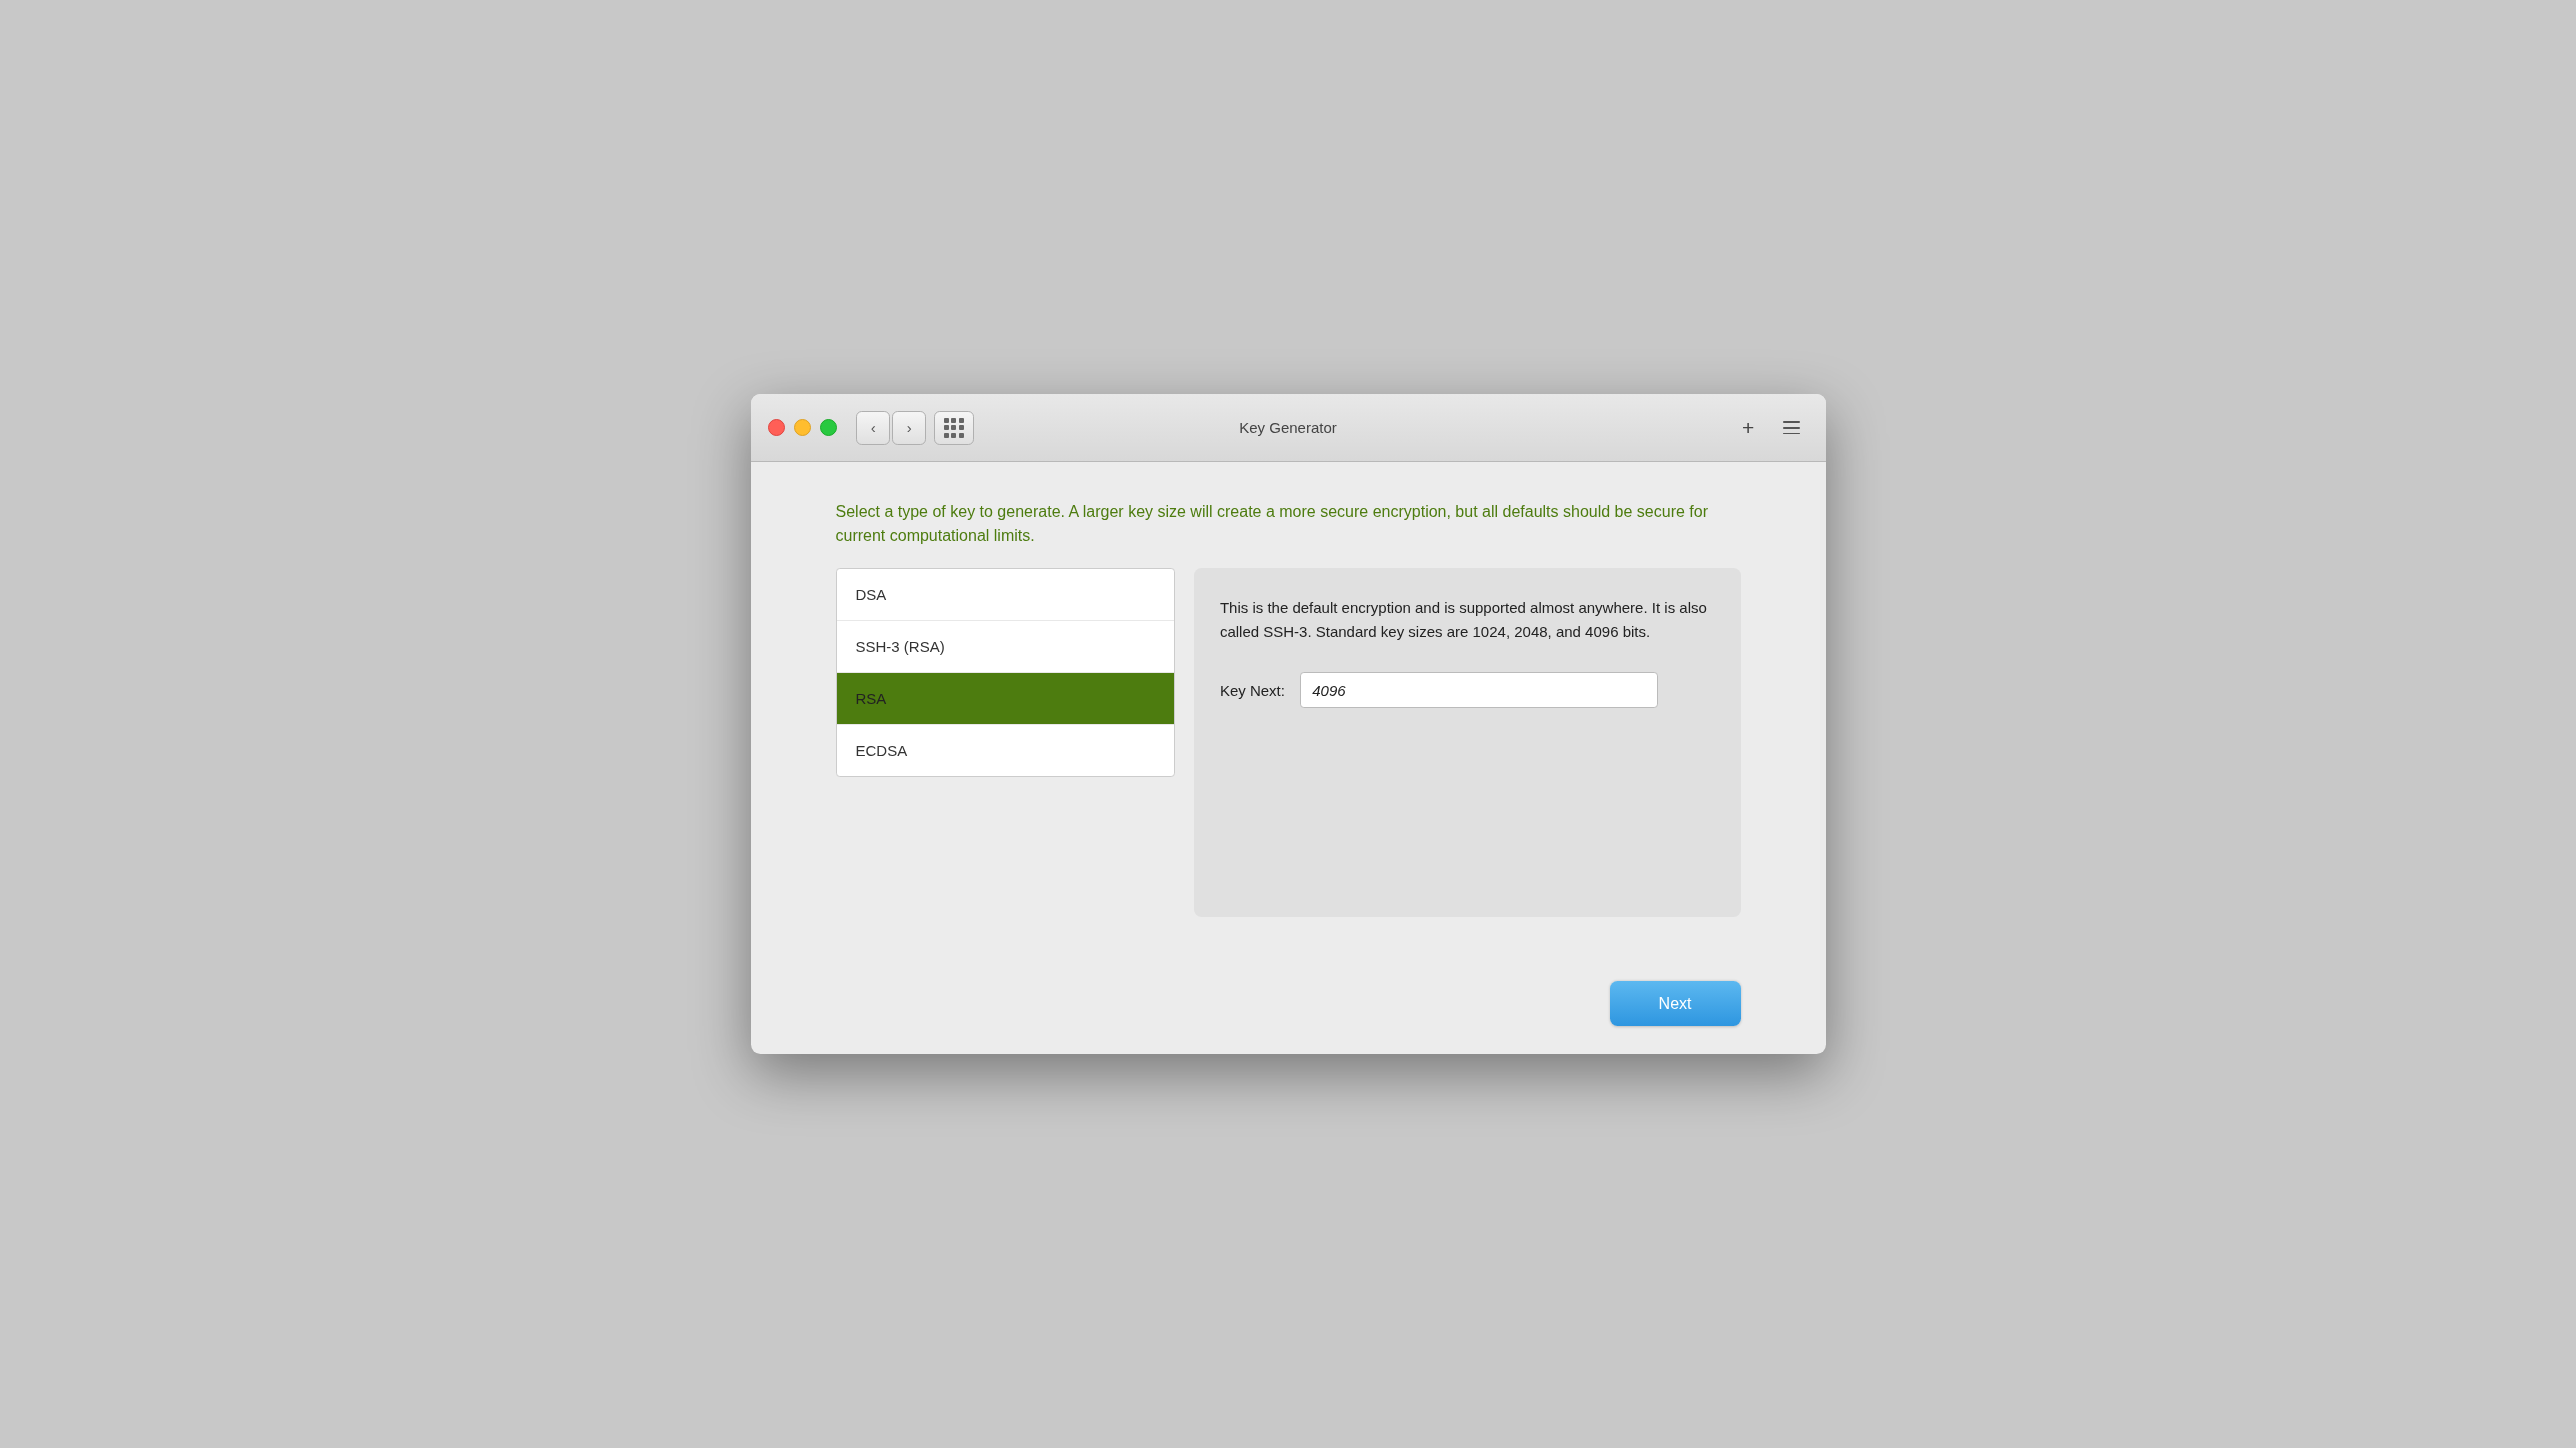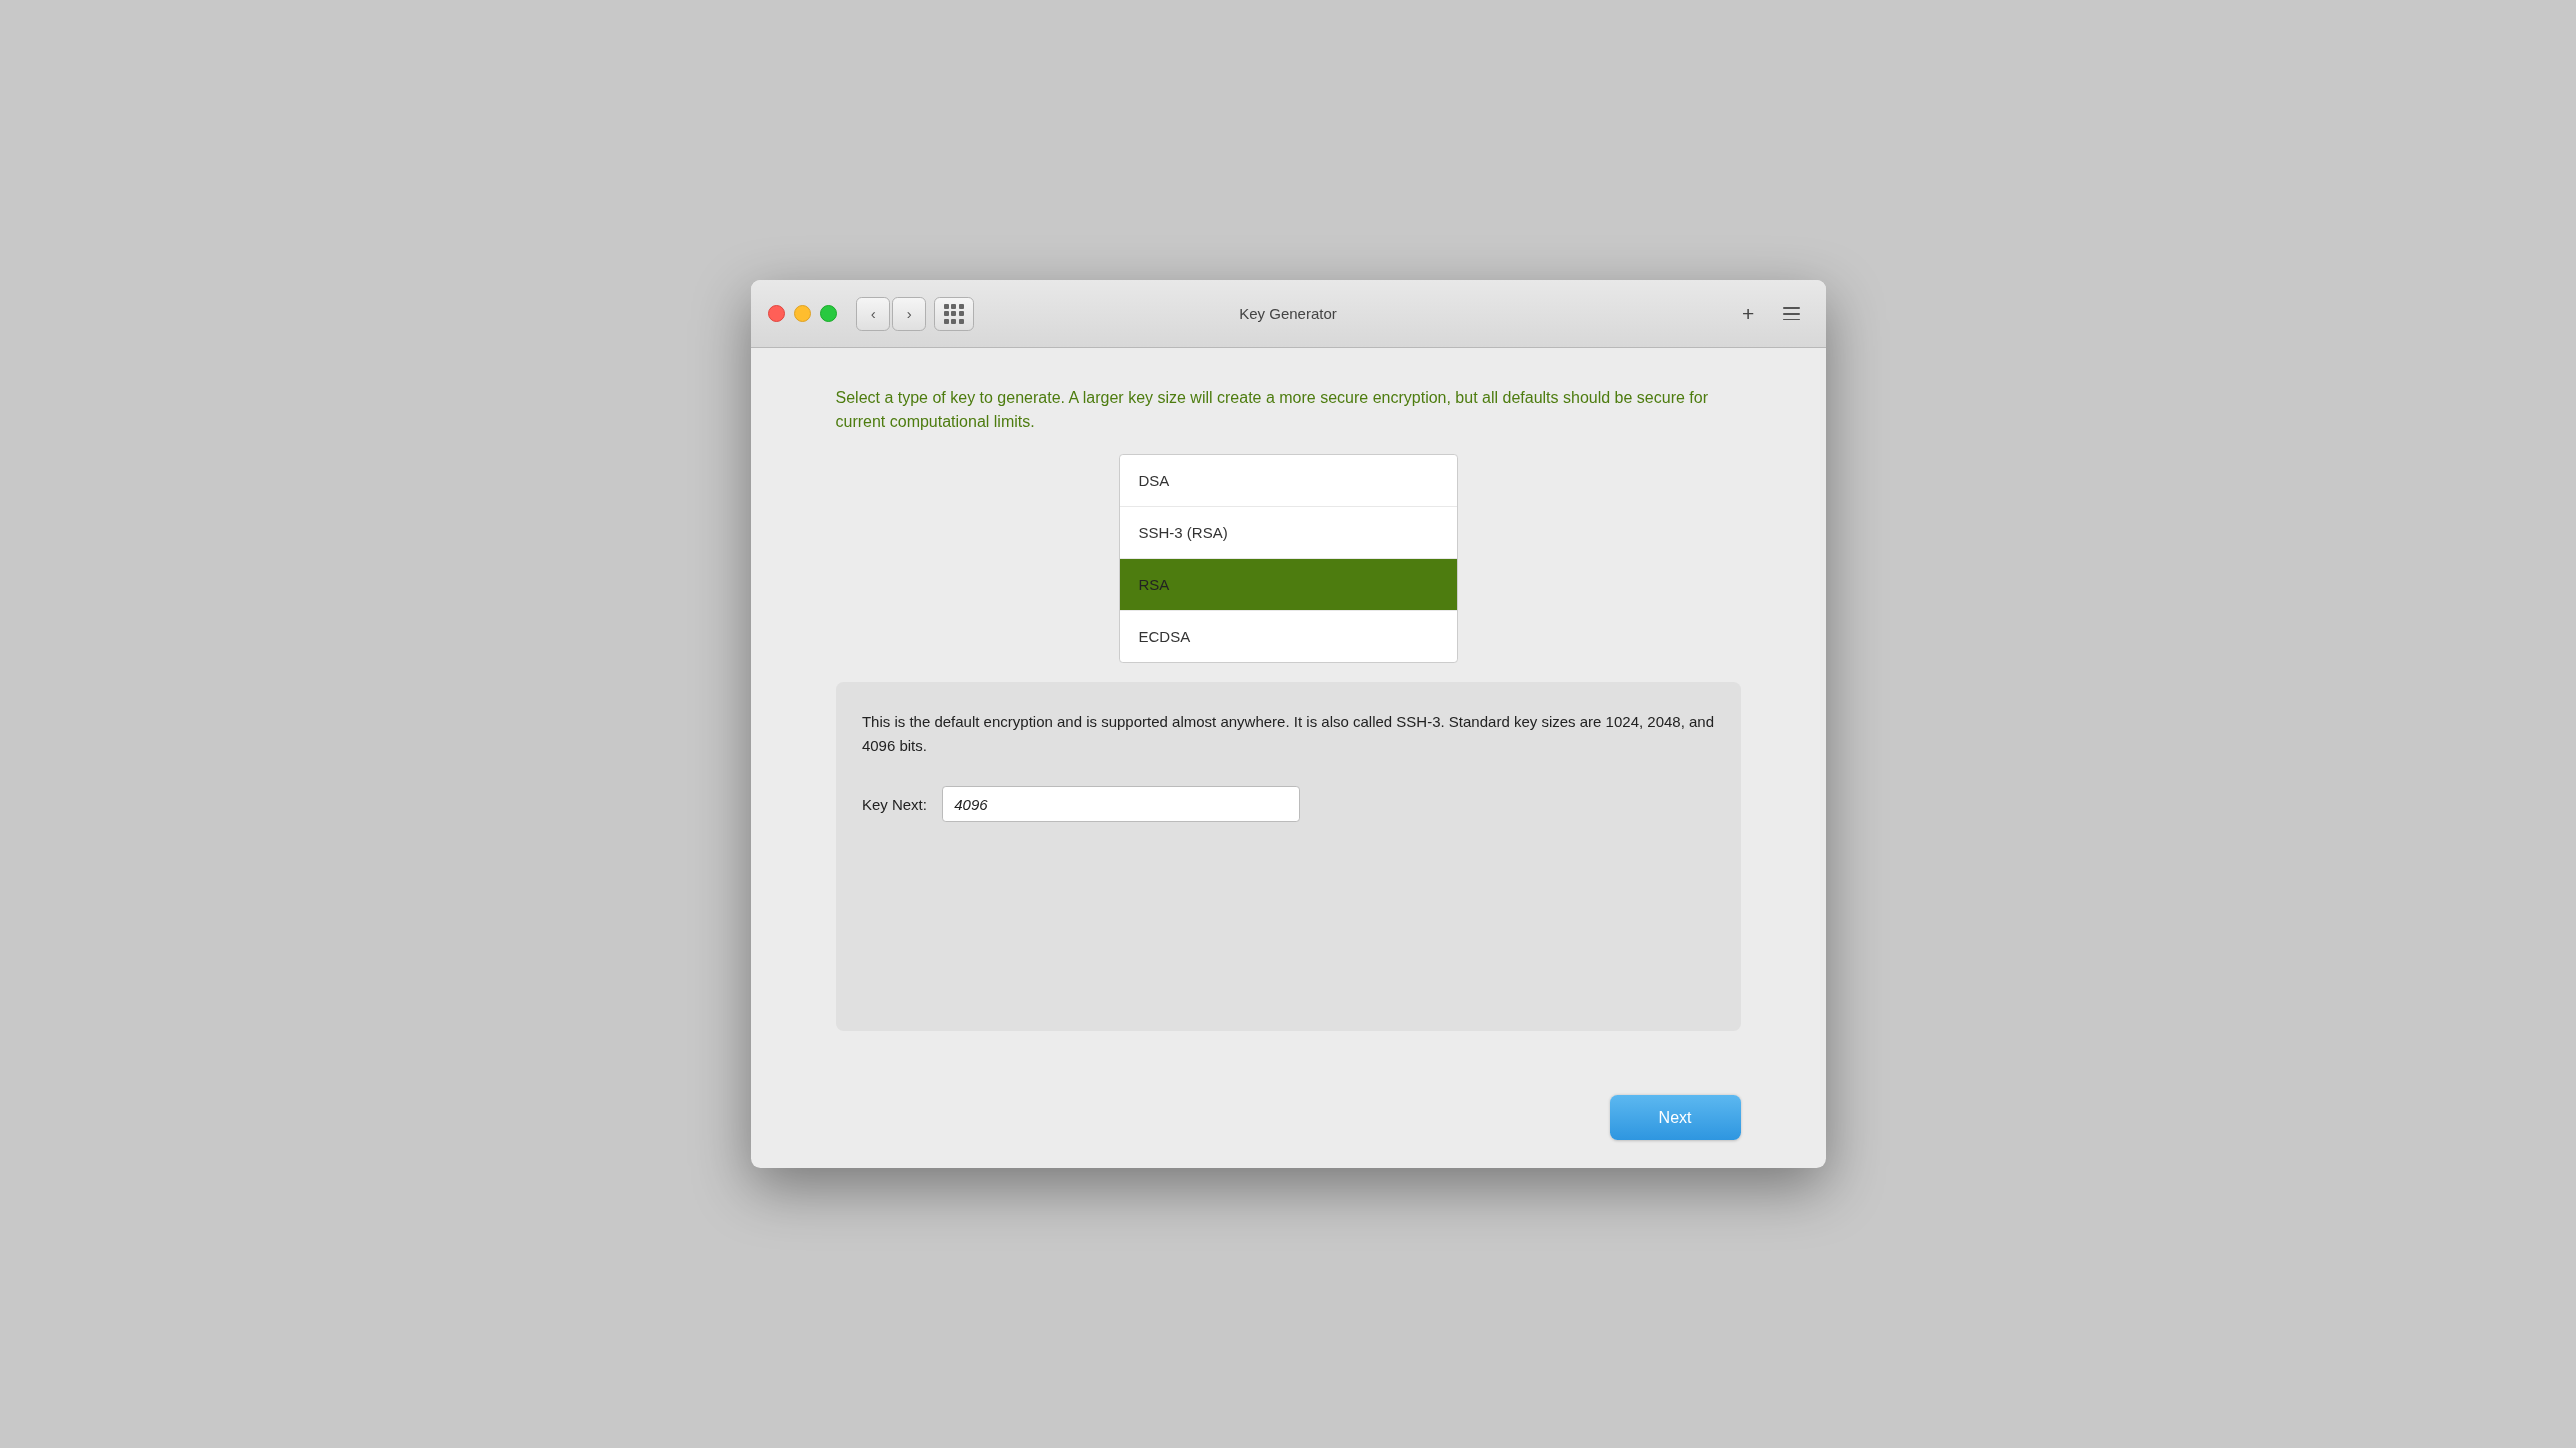"DSA" .panels { align-items: center -> flex-start; flex-direction: column -> none }
